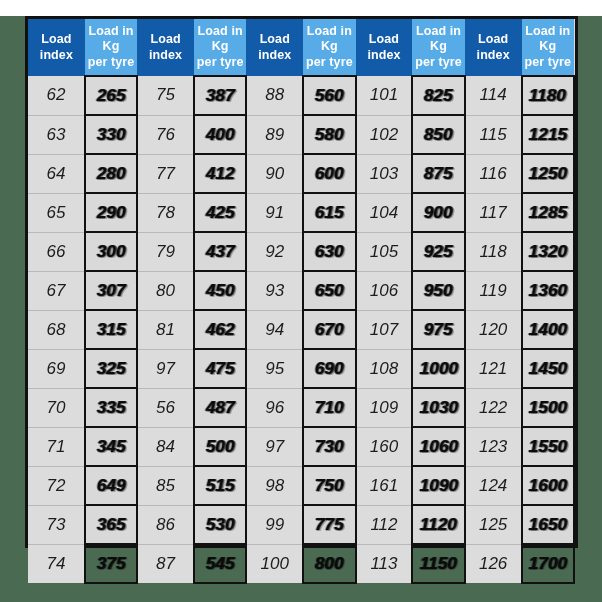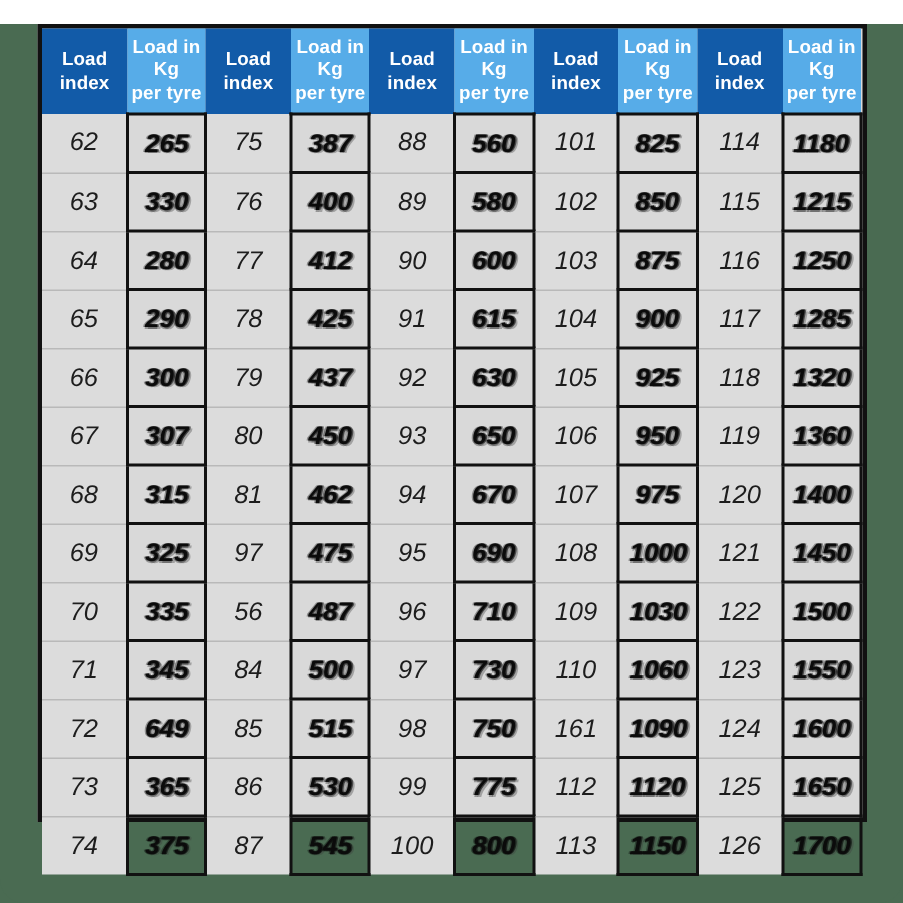"110" span.val { text: 110 -> 160 }
